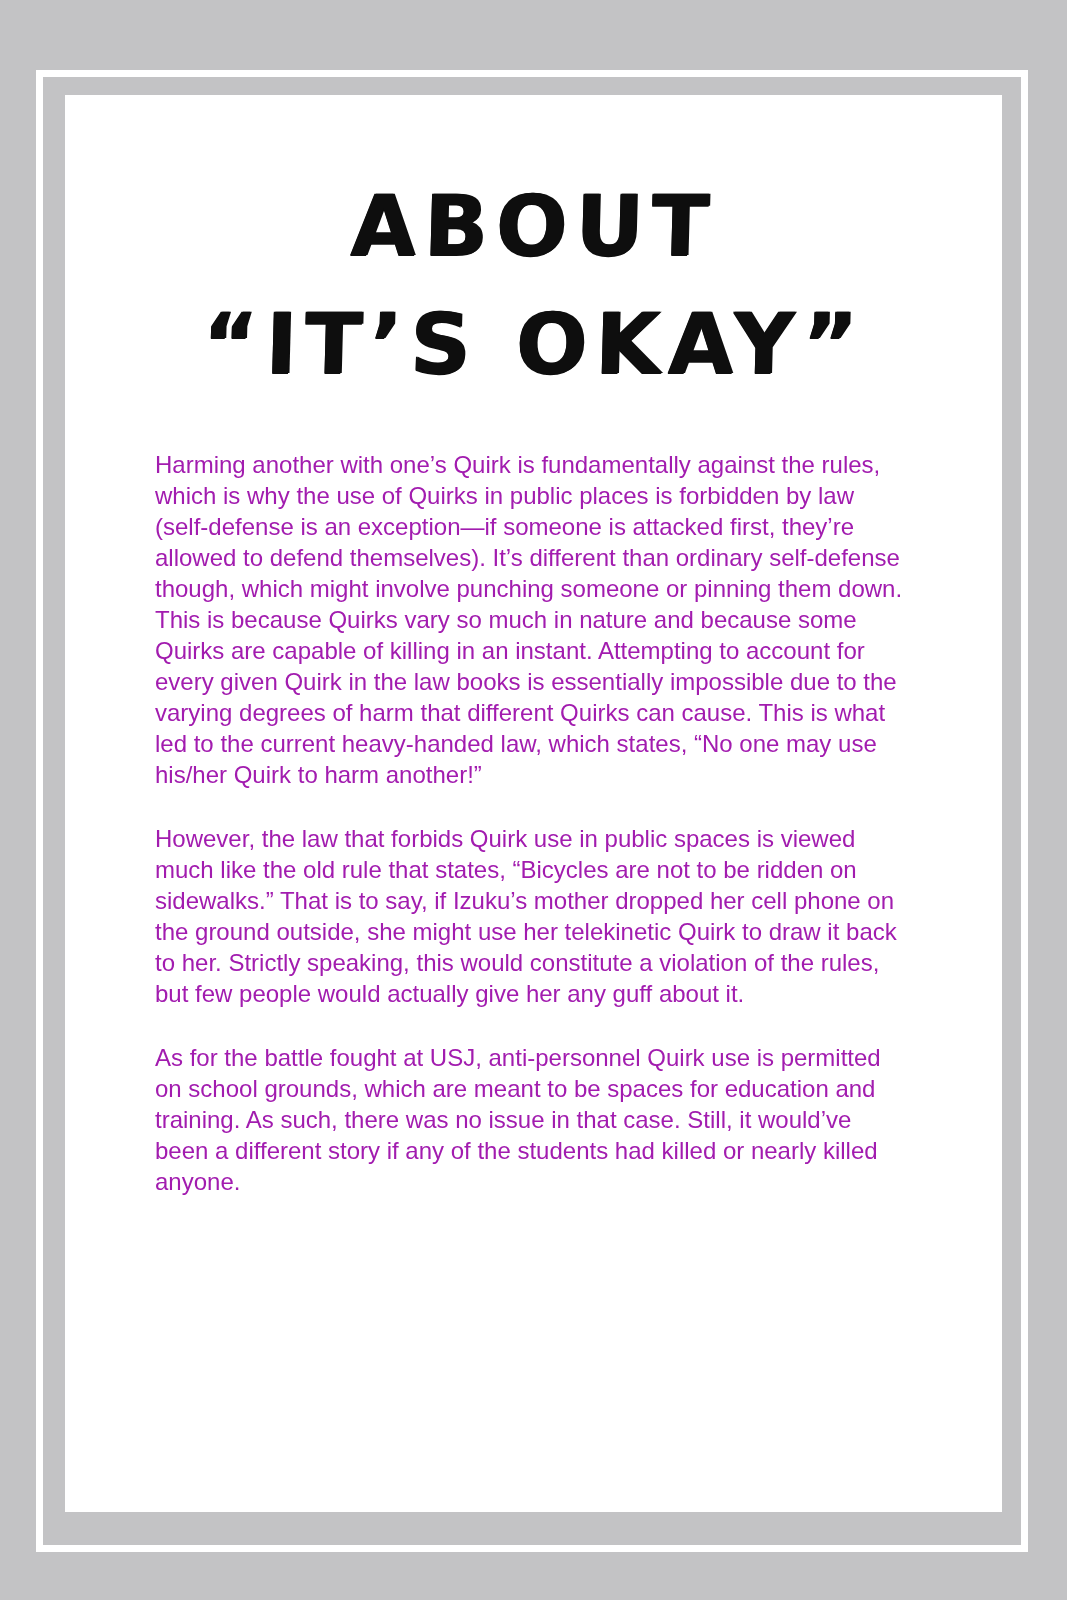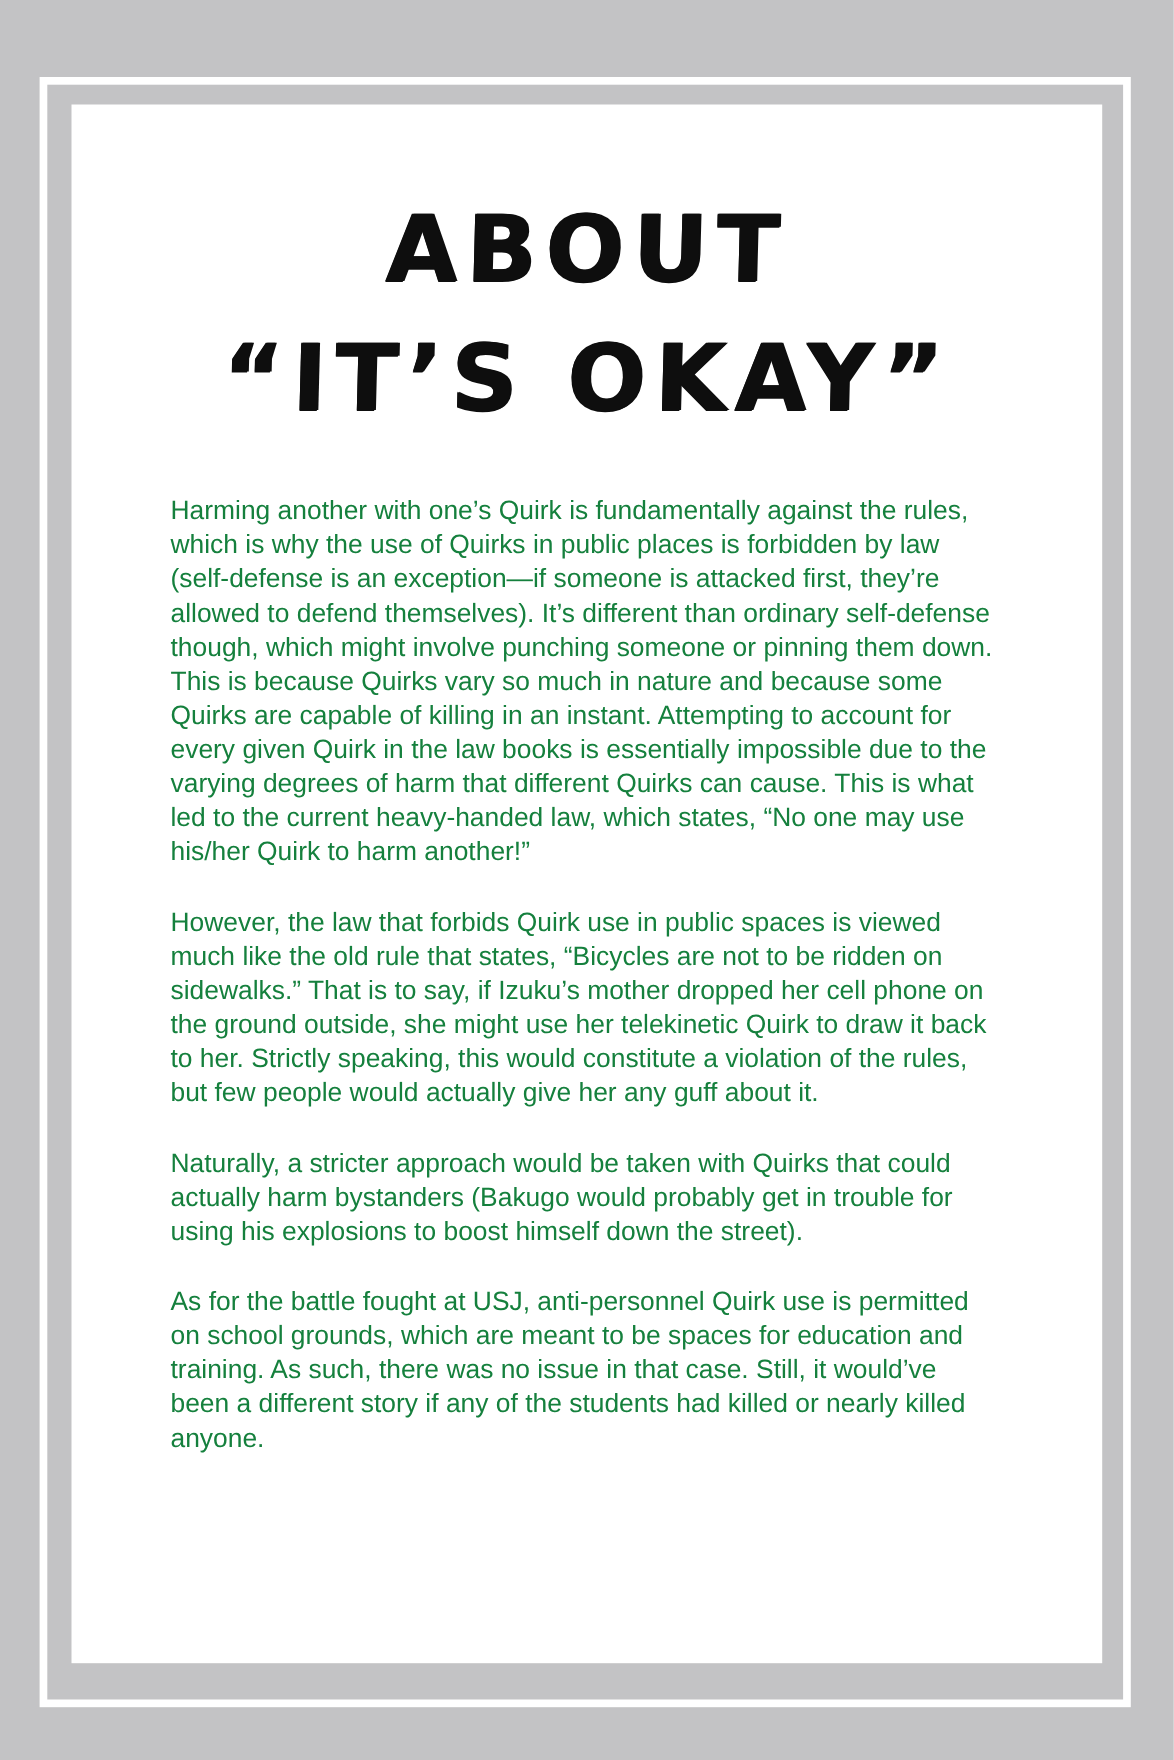"Harming another with one’s Quirk" .body { color: #15803d -> #a21caf }
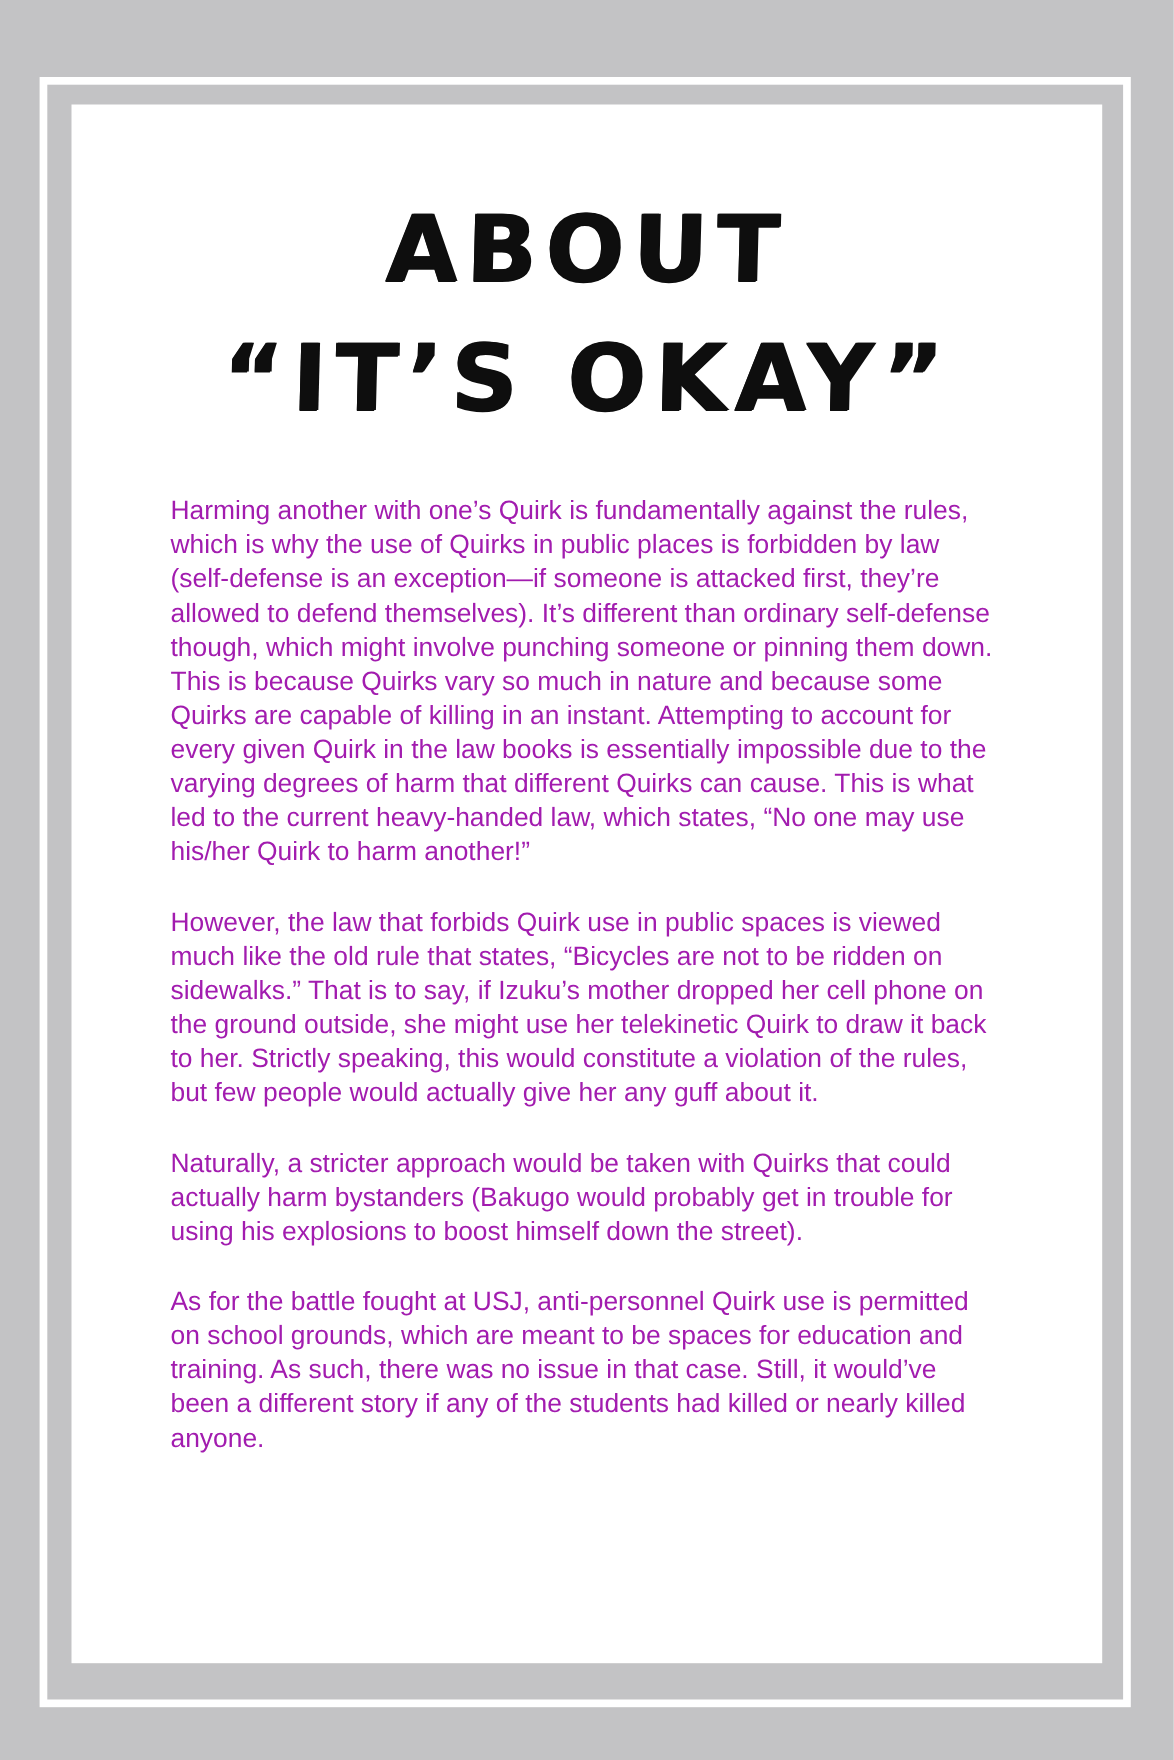"Naturally, a stricter approach would" p { html: <p>Naturally, a stricter approach would be taken with Quirks that could actually harm bystanders (Bakugo would probably get in trouble for using his explosions to boost himself down the street).</p> -> none }
